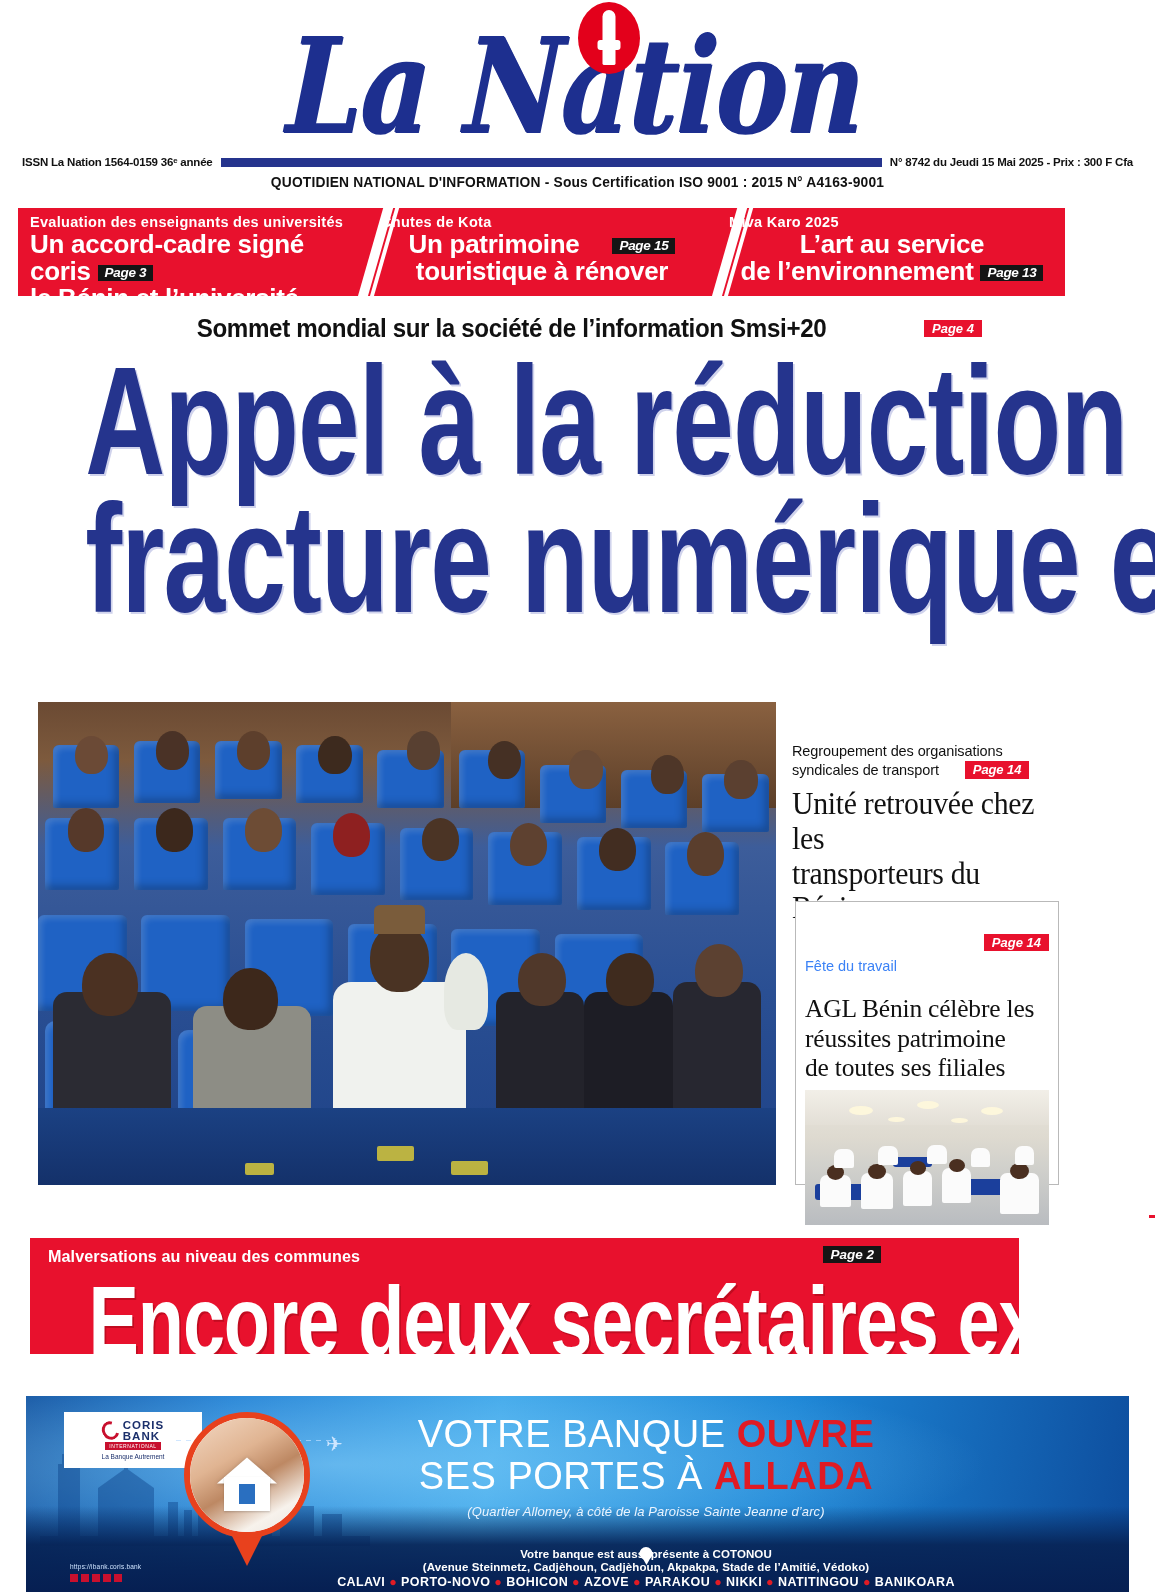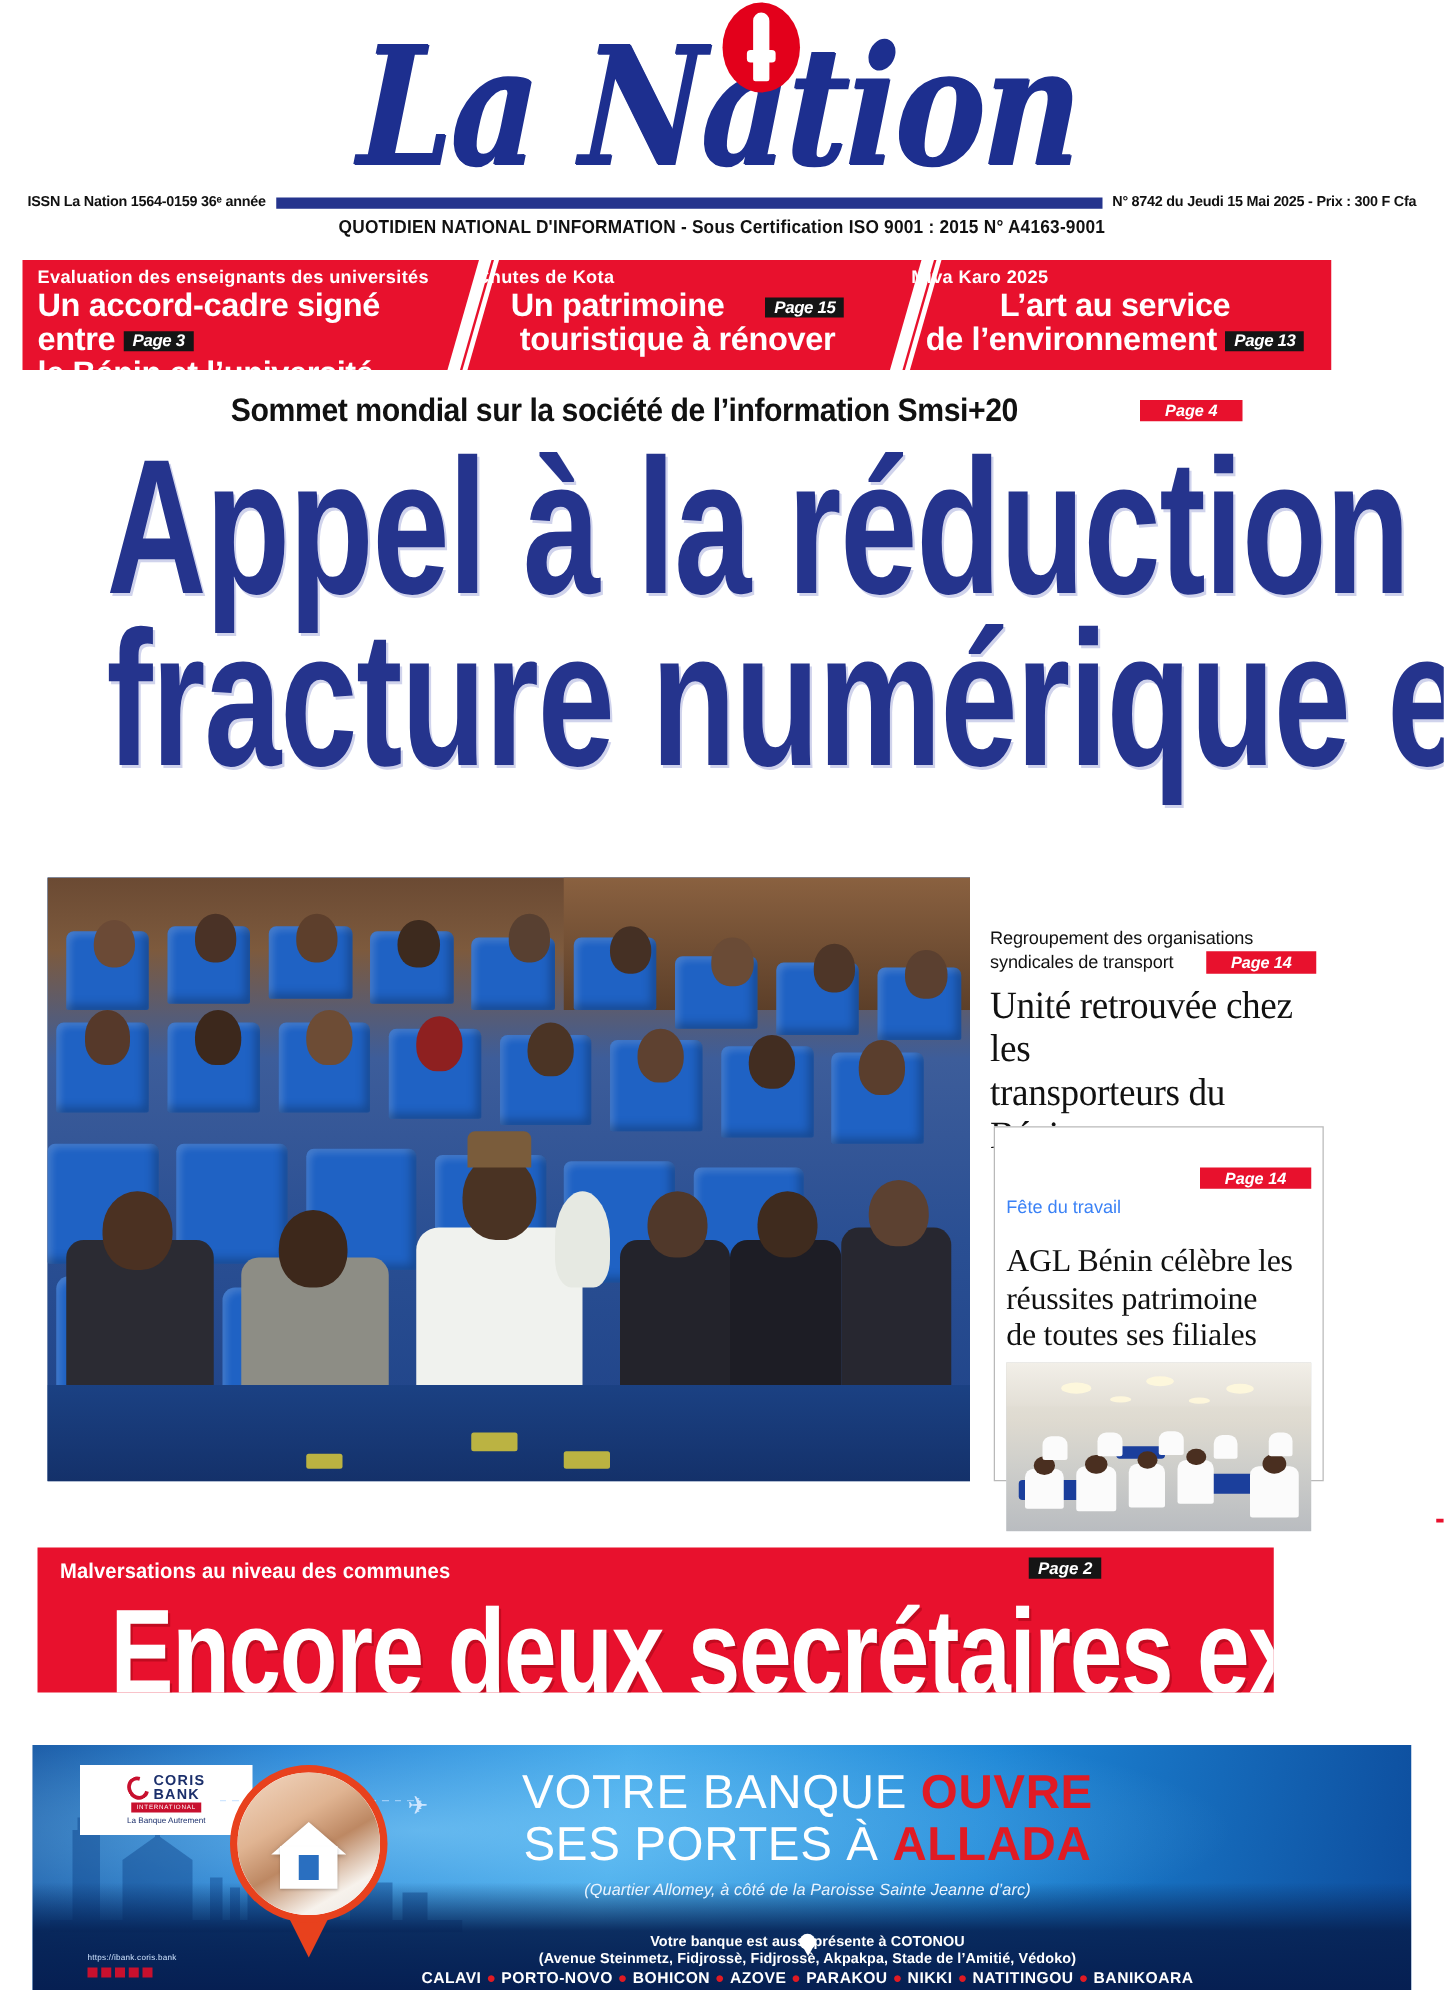"Un accord-cadre signé entre" span { text: entre -> coris }
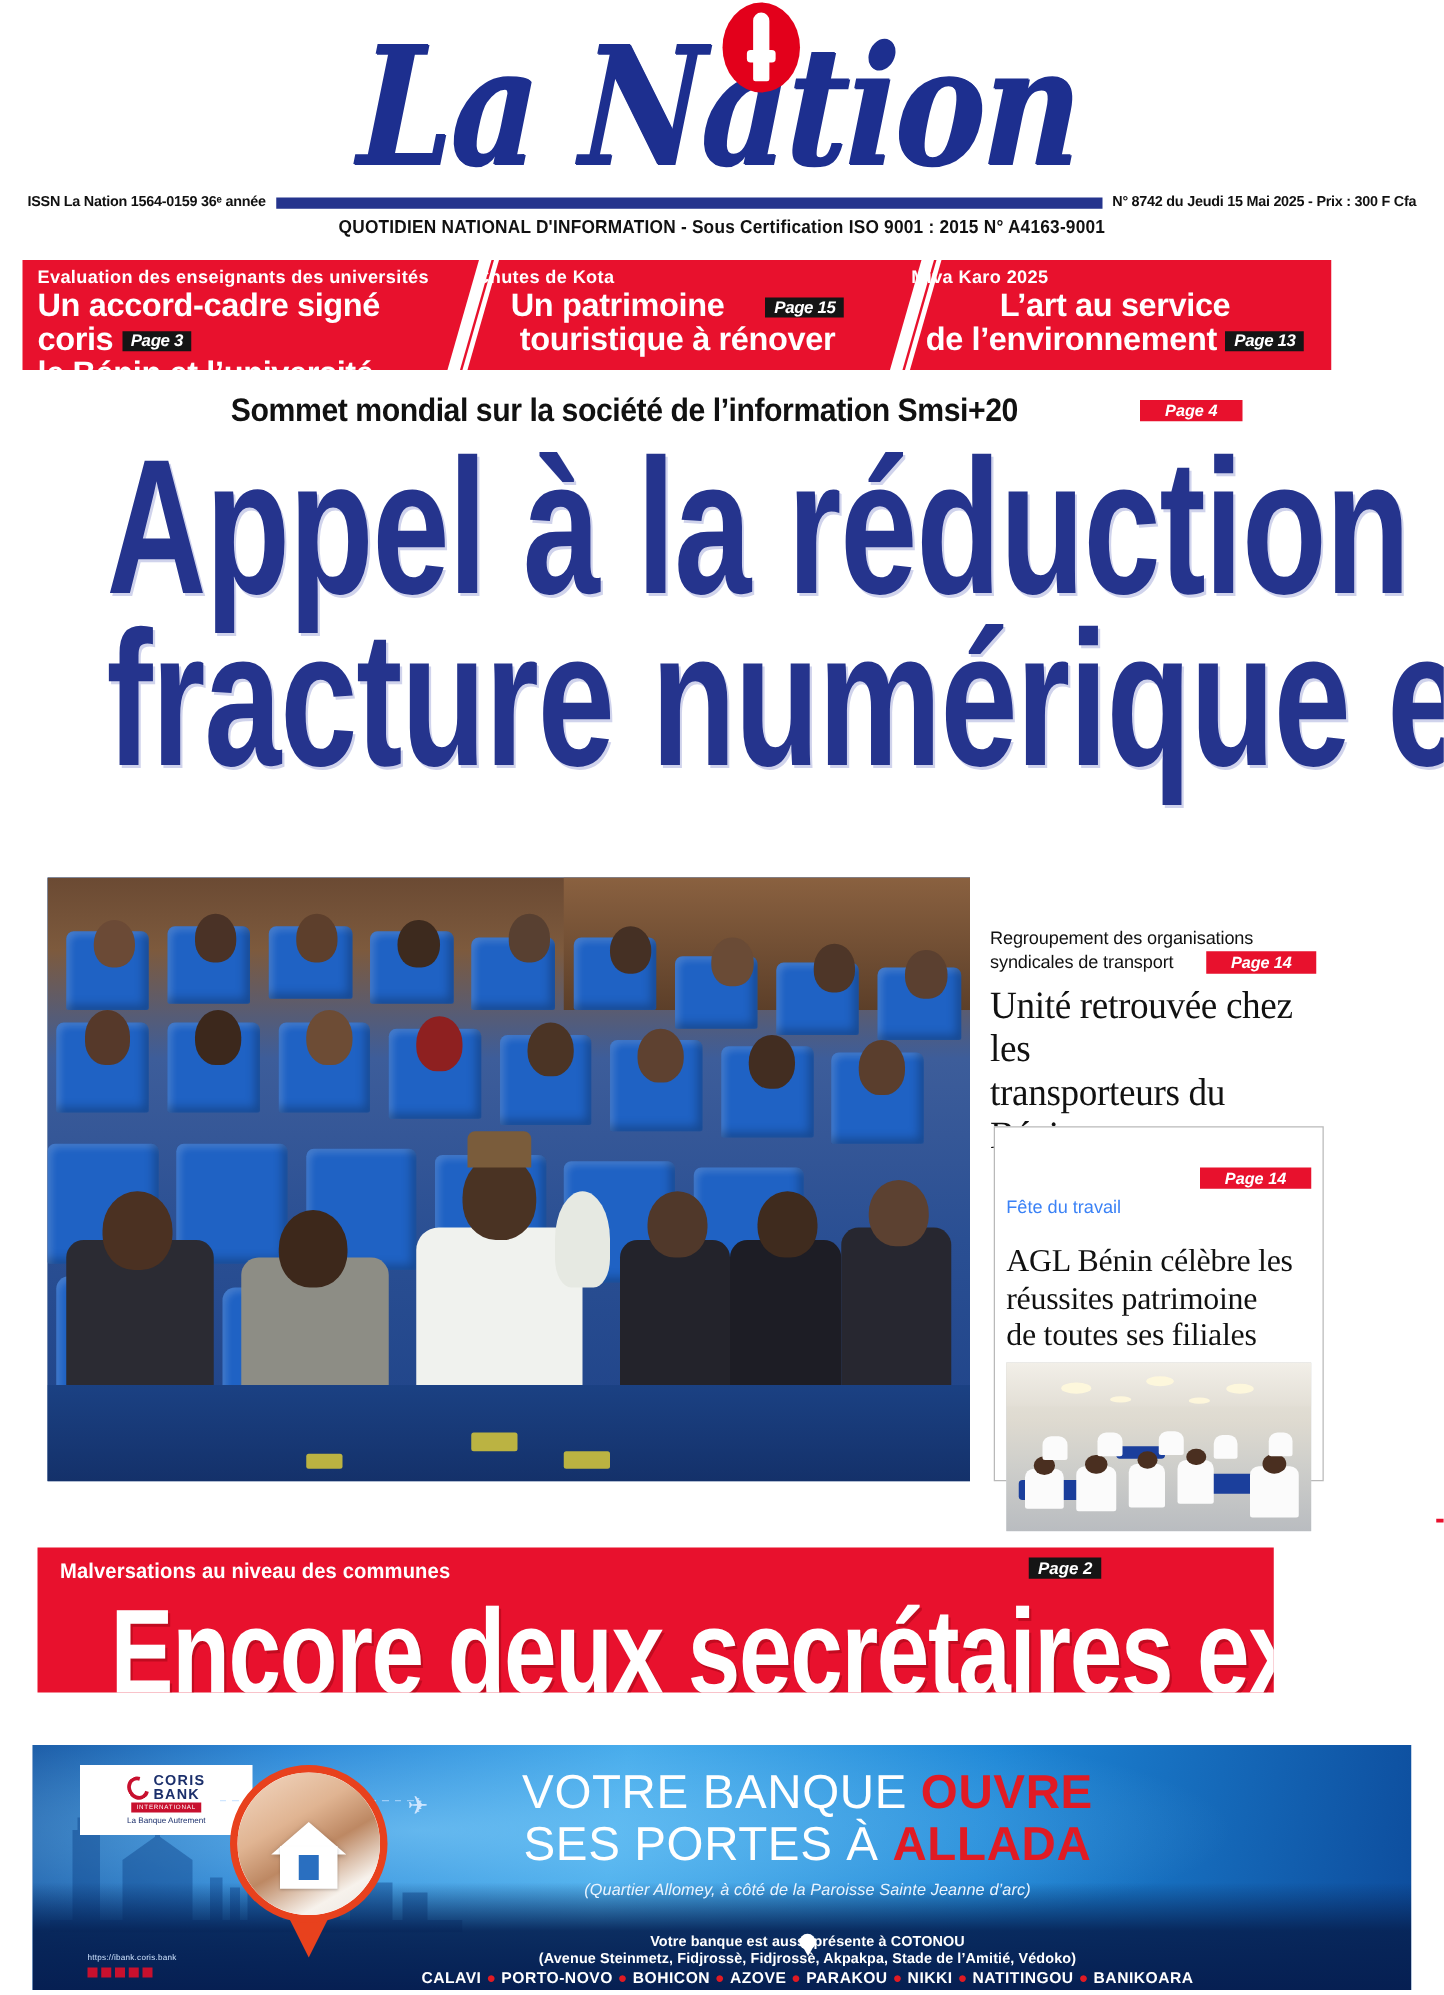"Page 4" .pagebox-red { padding: 1px 20px -> 1px 8px }
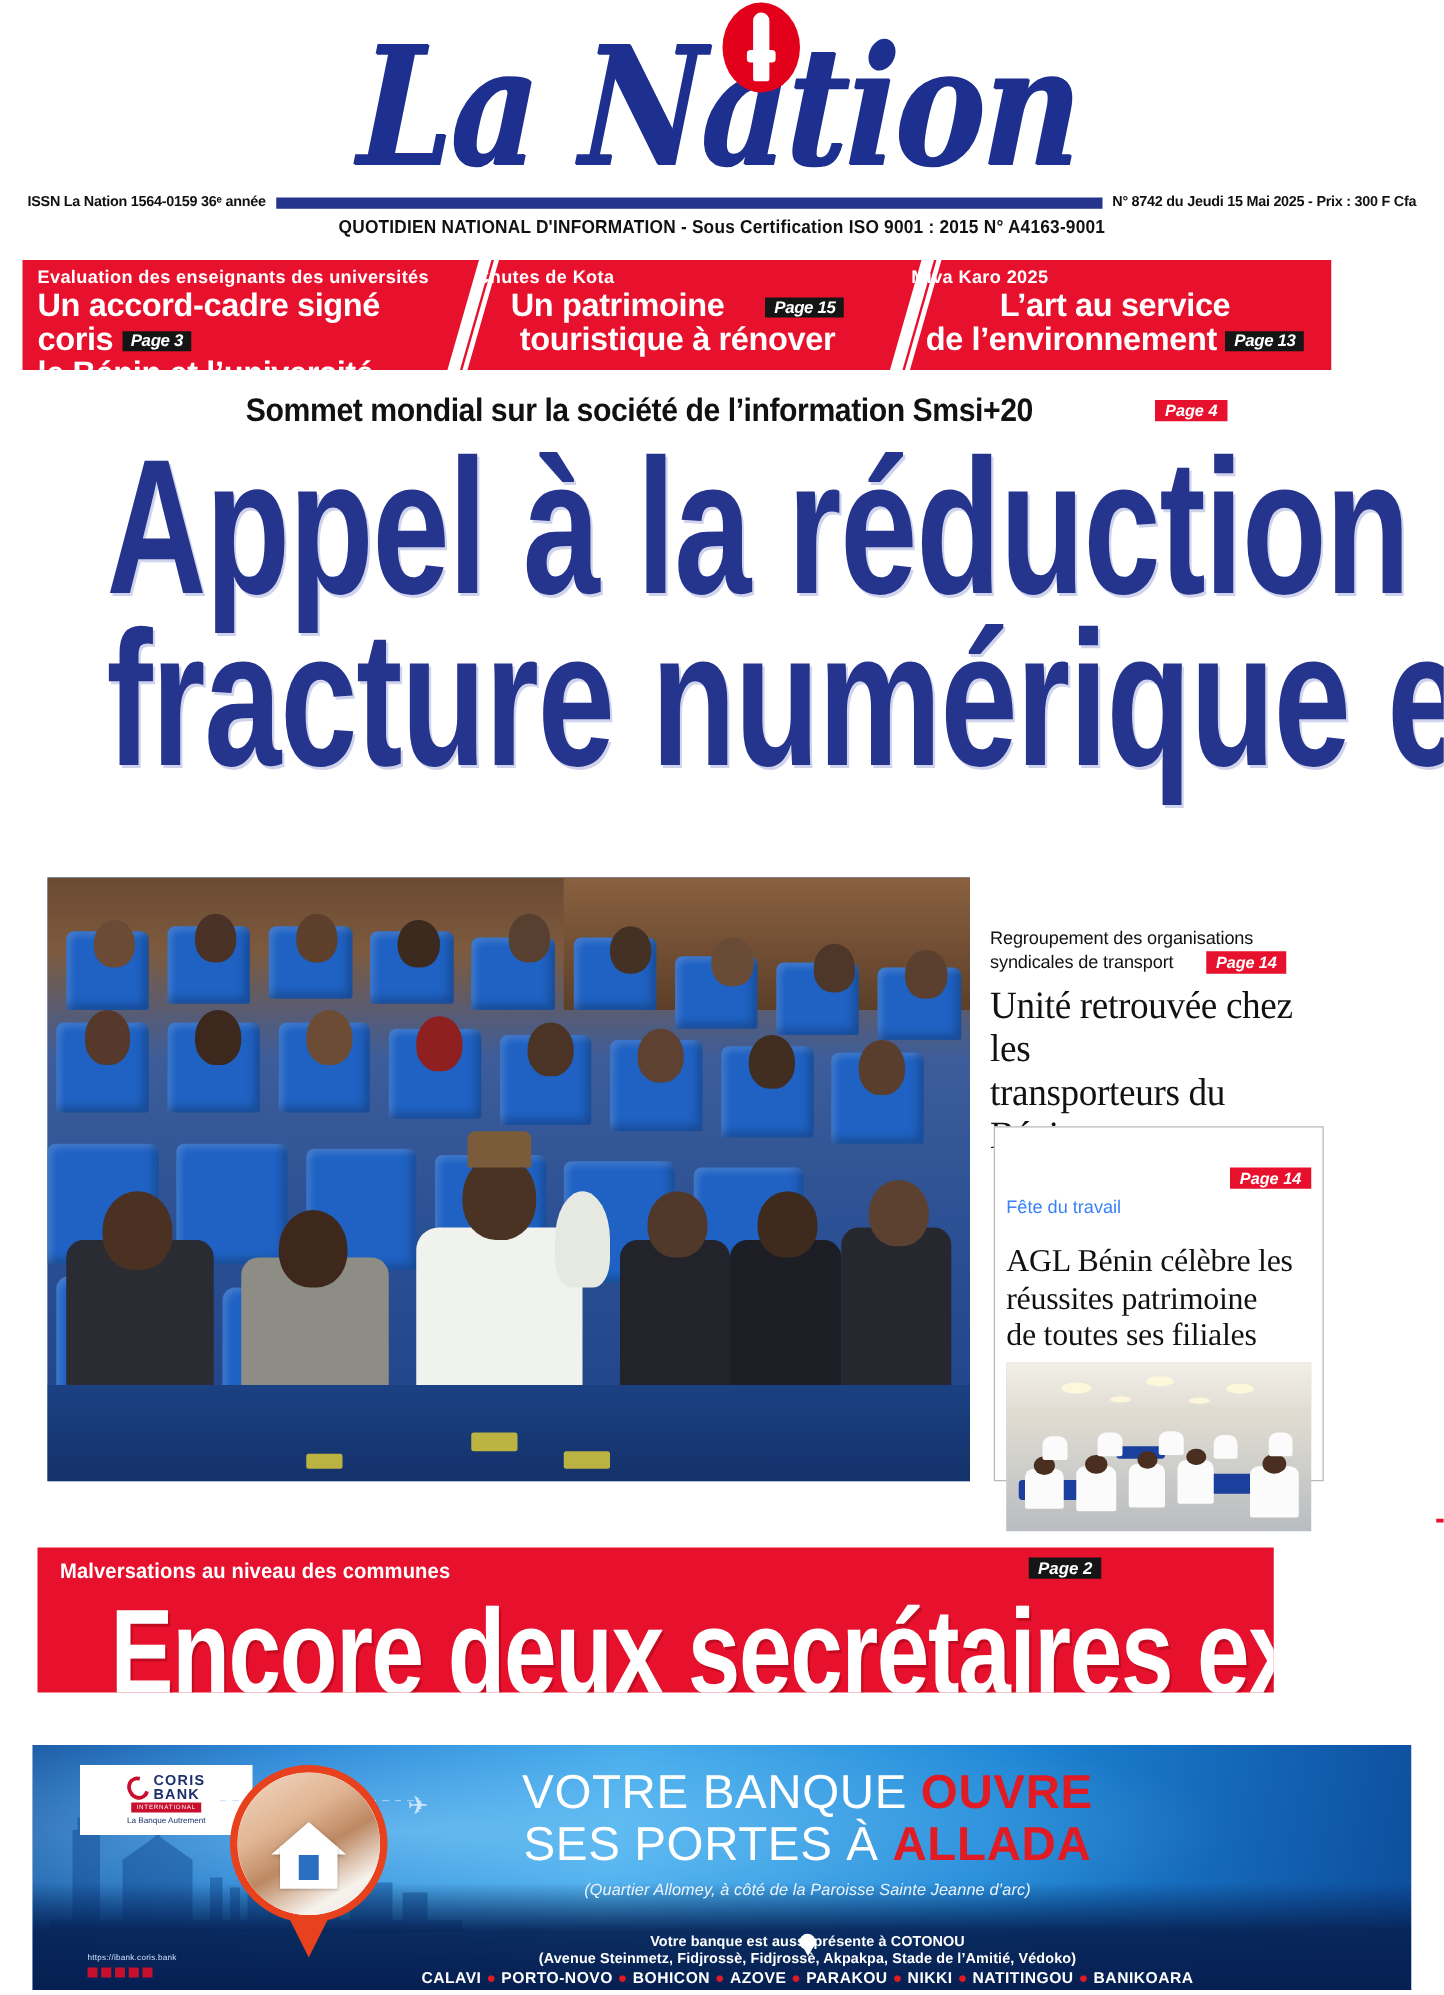"(Avenue Steinmetz, Fidjrossè, Fidjrossè," div.ad-f2 { text: Fidjrossè, Fidjrossè -> Cadjèhoun, Cadjèhoun }
